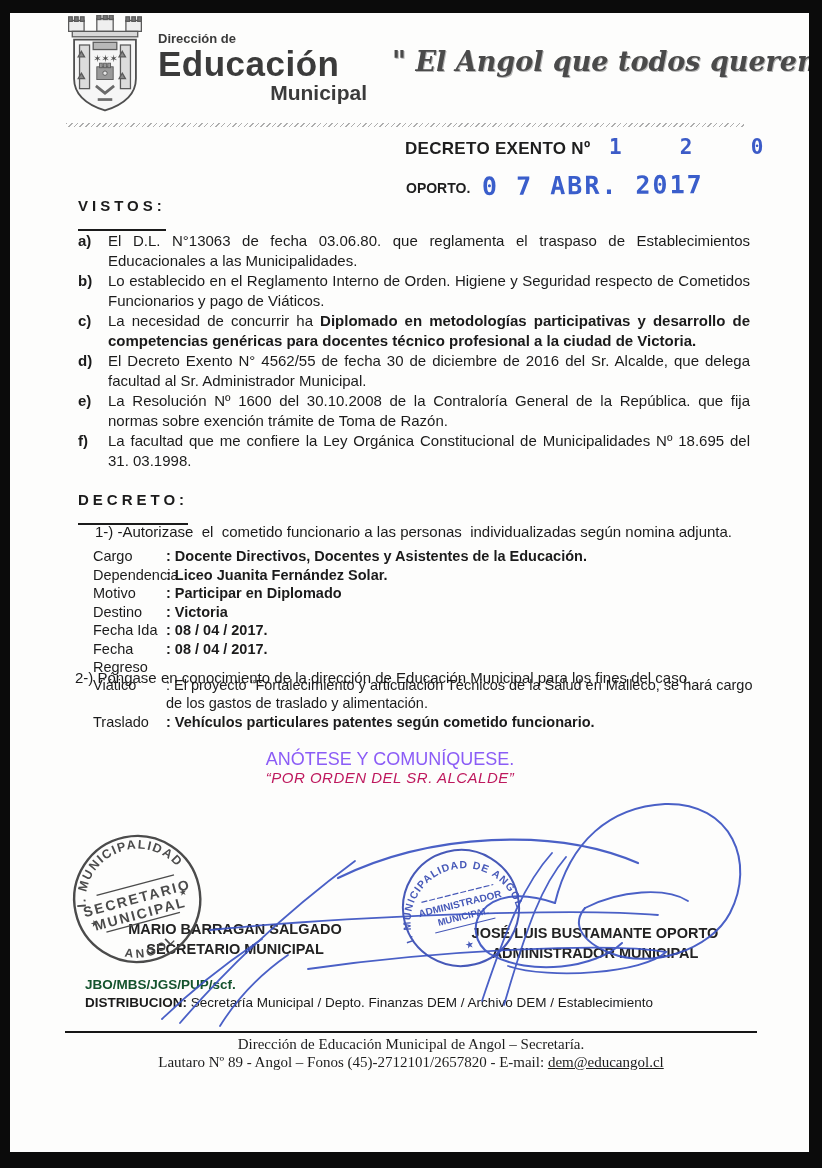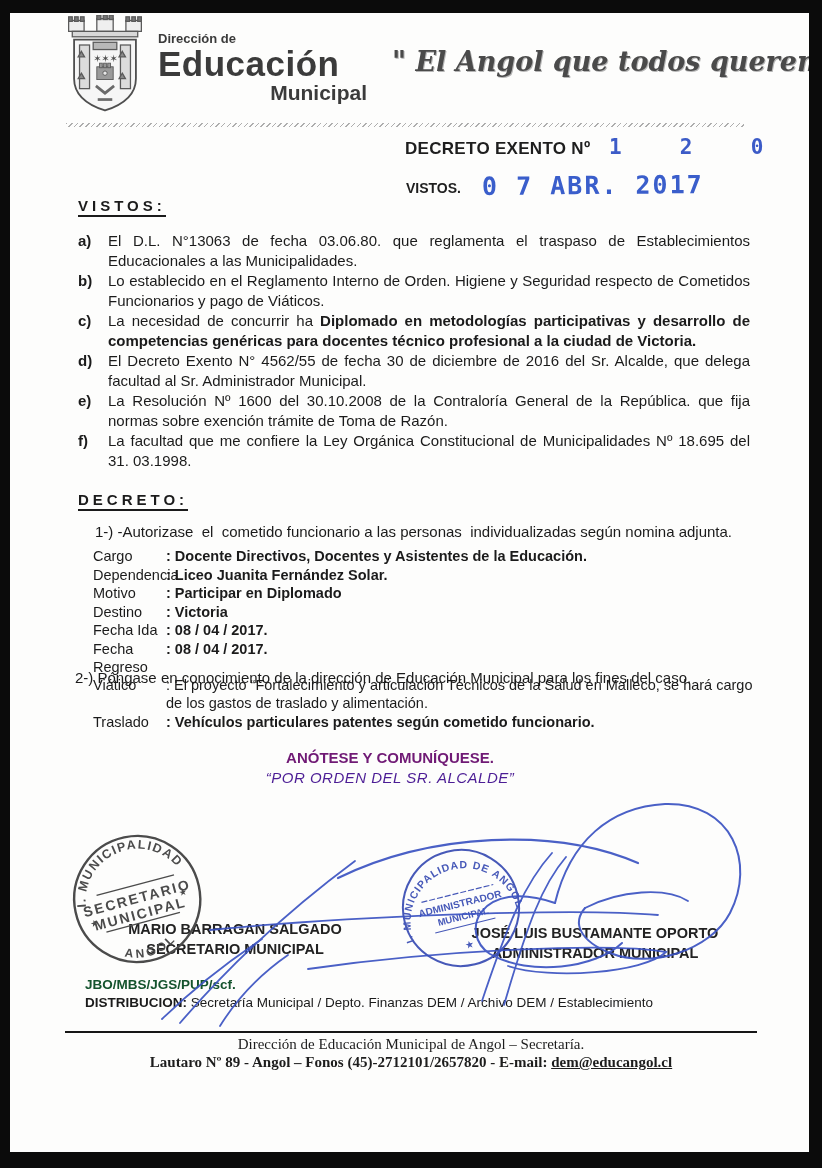"VISTOS." div.abs { text: VISTOS -> OPORTO }
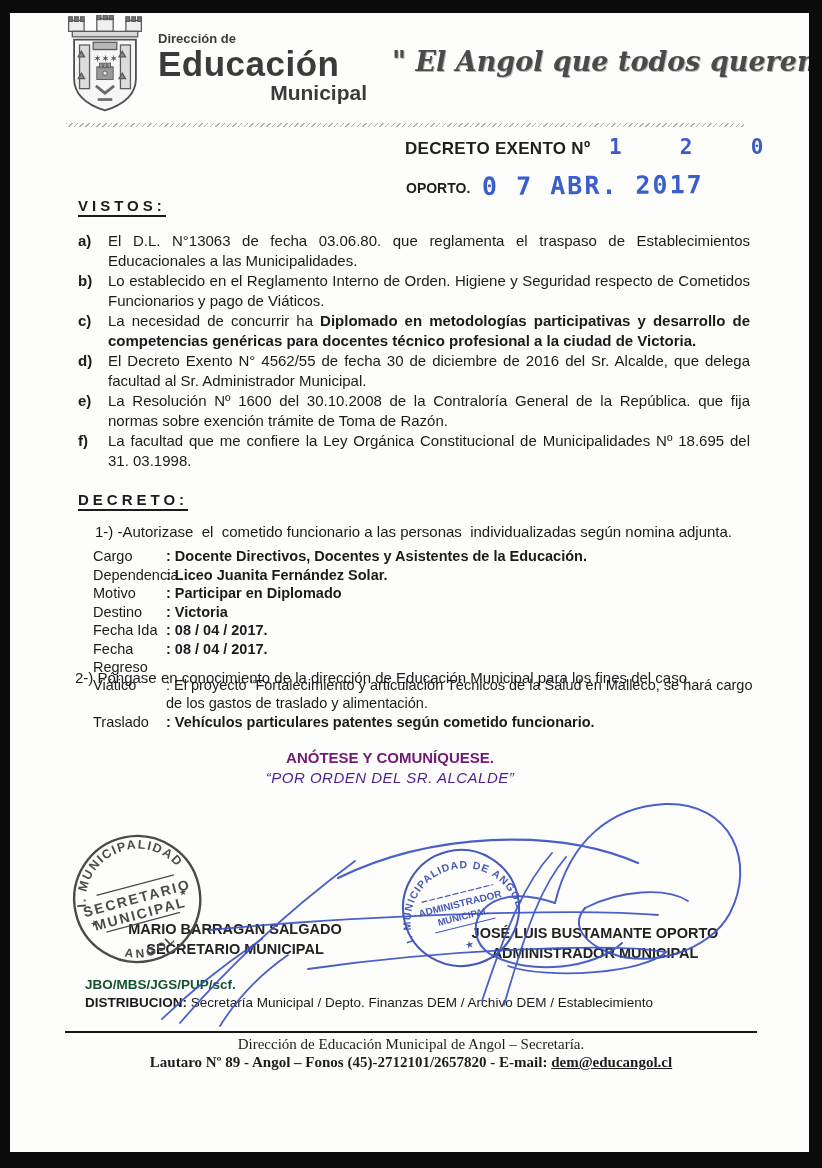"VISTOS:" .h-underline { padding-bottom: 1px -> 15px }
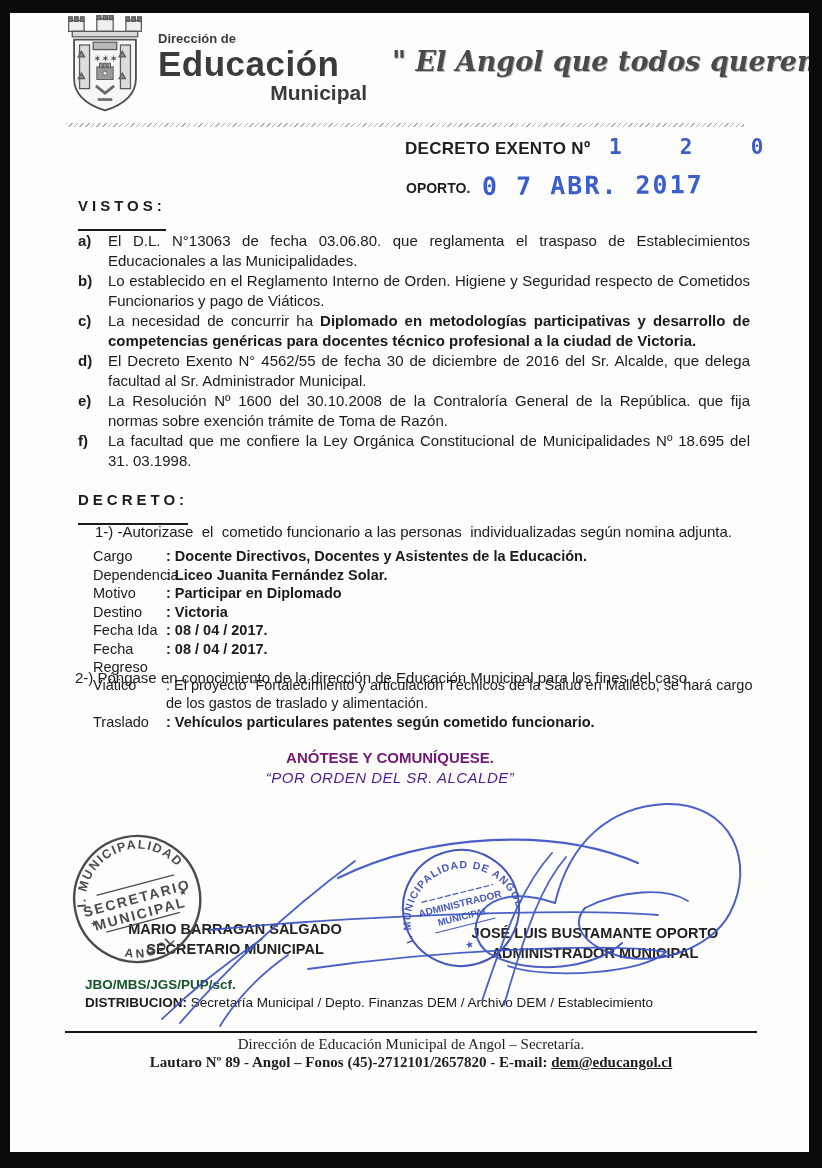"ANÓTESE Y COMUNÍQUESE." .anotese { color: #701a75 -> #8b5cf6; font-size: 15px -> 18px; font-weight: bold -> normal }
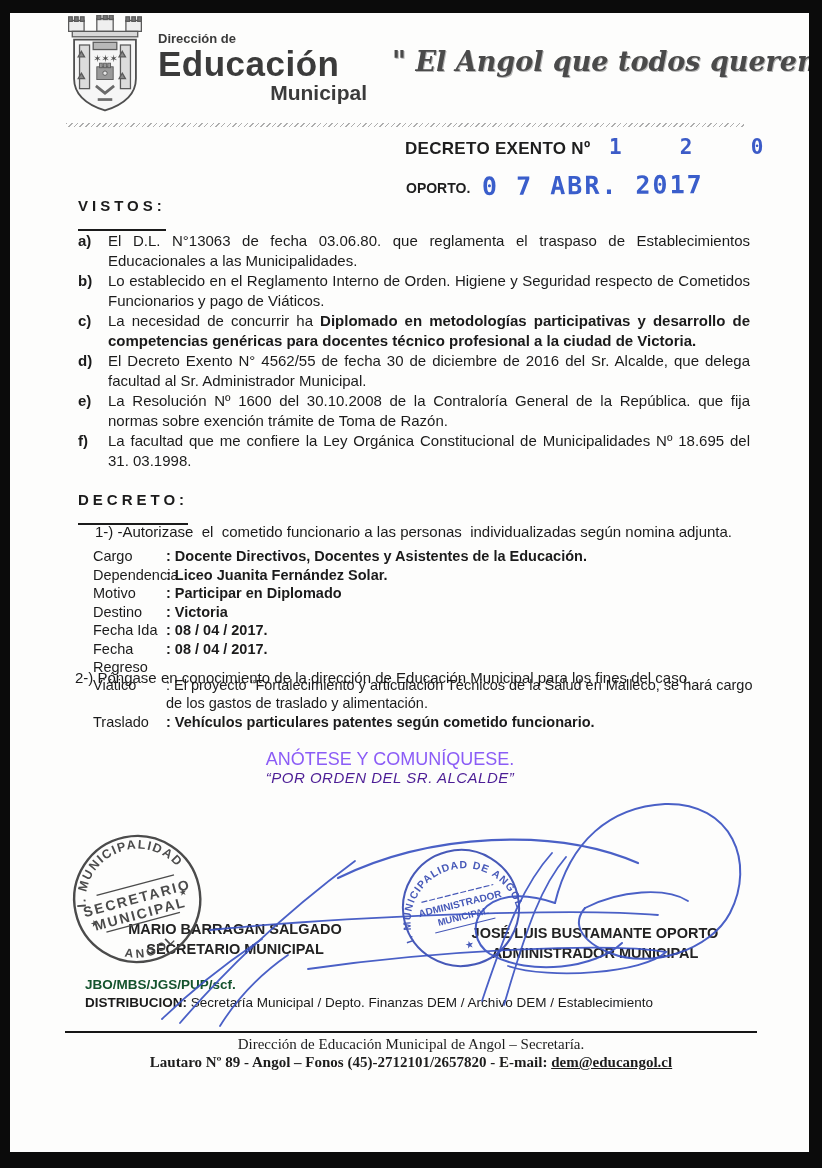"“POR ORDEN DEL SR. ALCALDE”" .pororden { color: #4c1d95 -> #be185d }
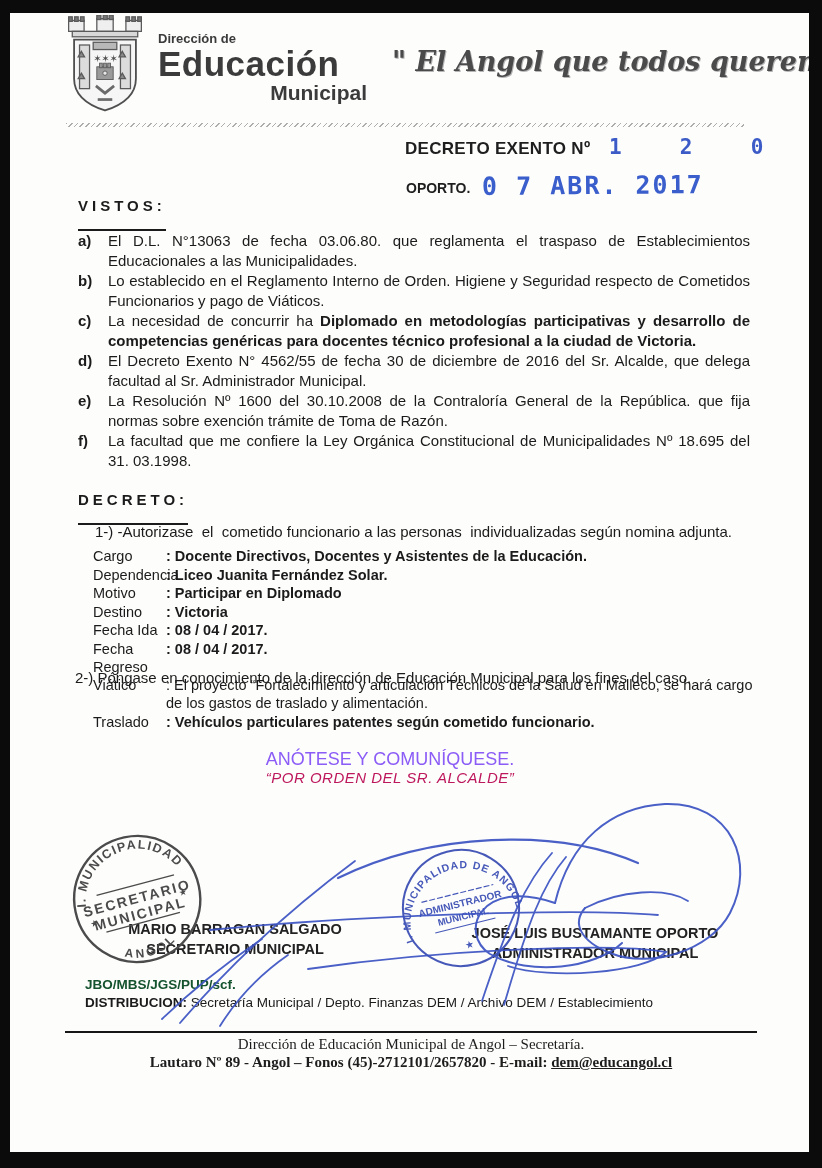"Lautaro Nº 89 - Angol" div.abs { font-weight: bold -> none }
